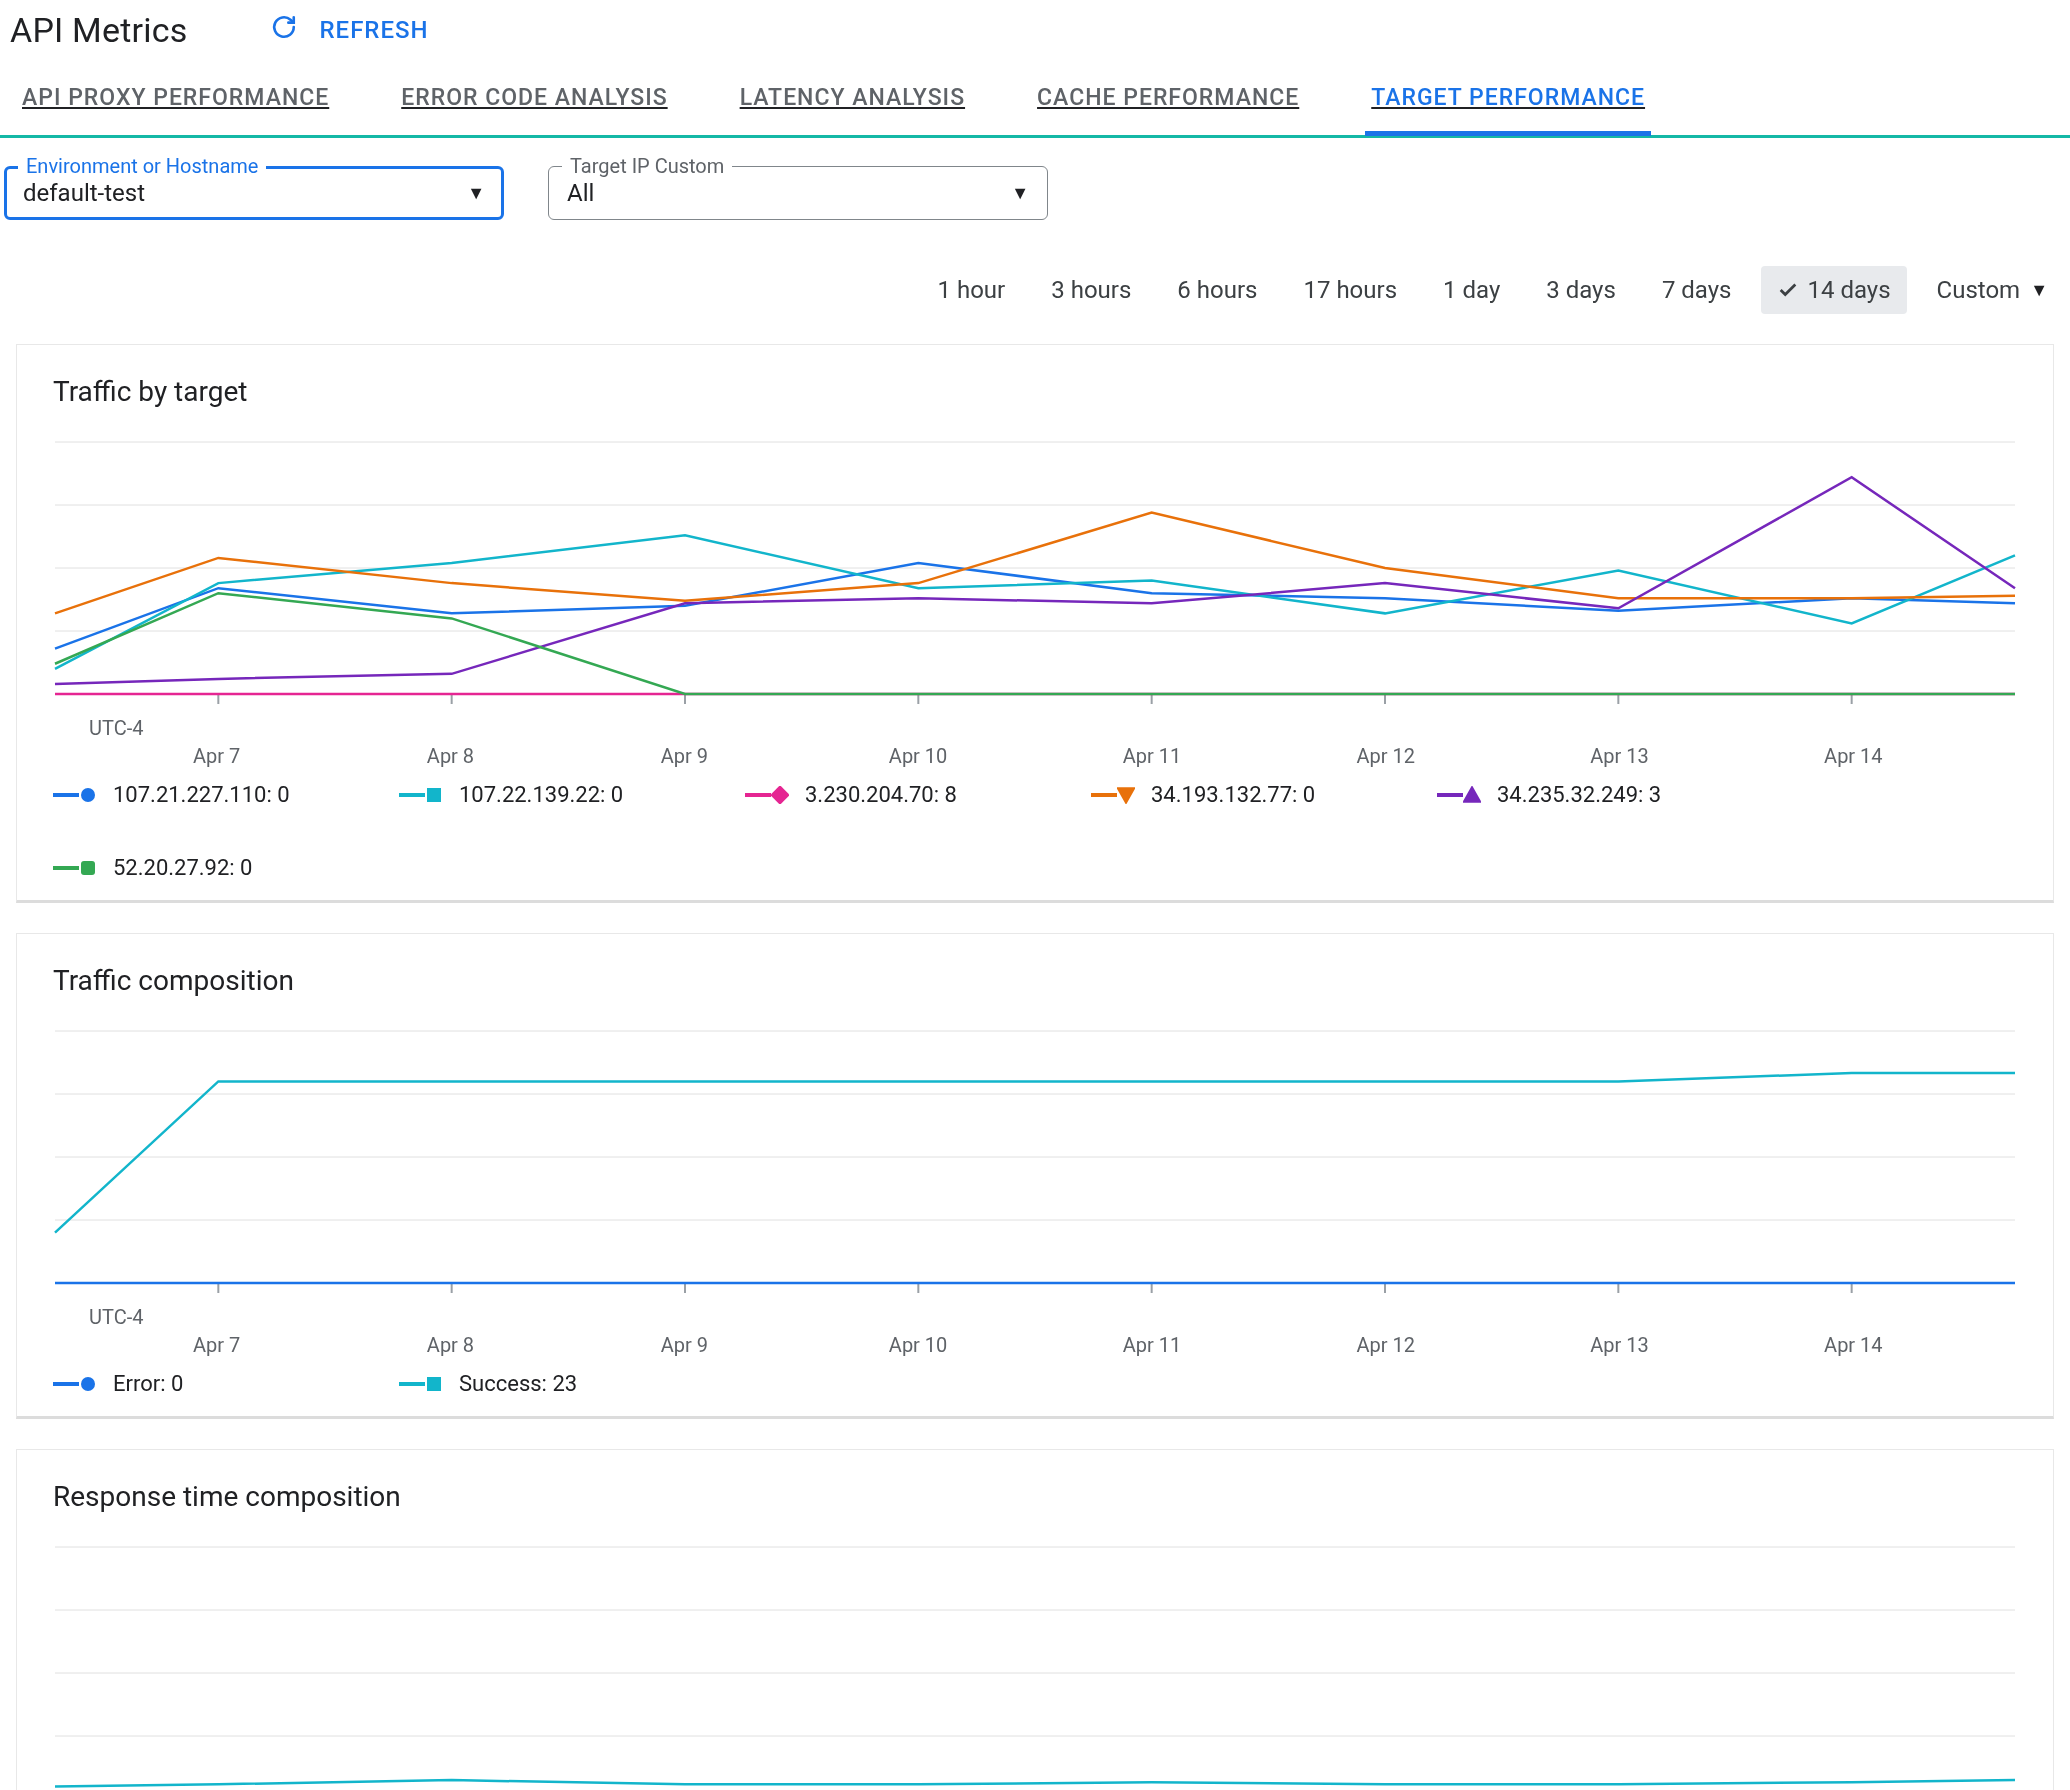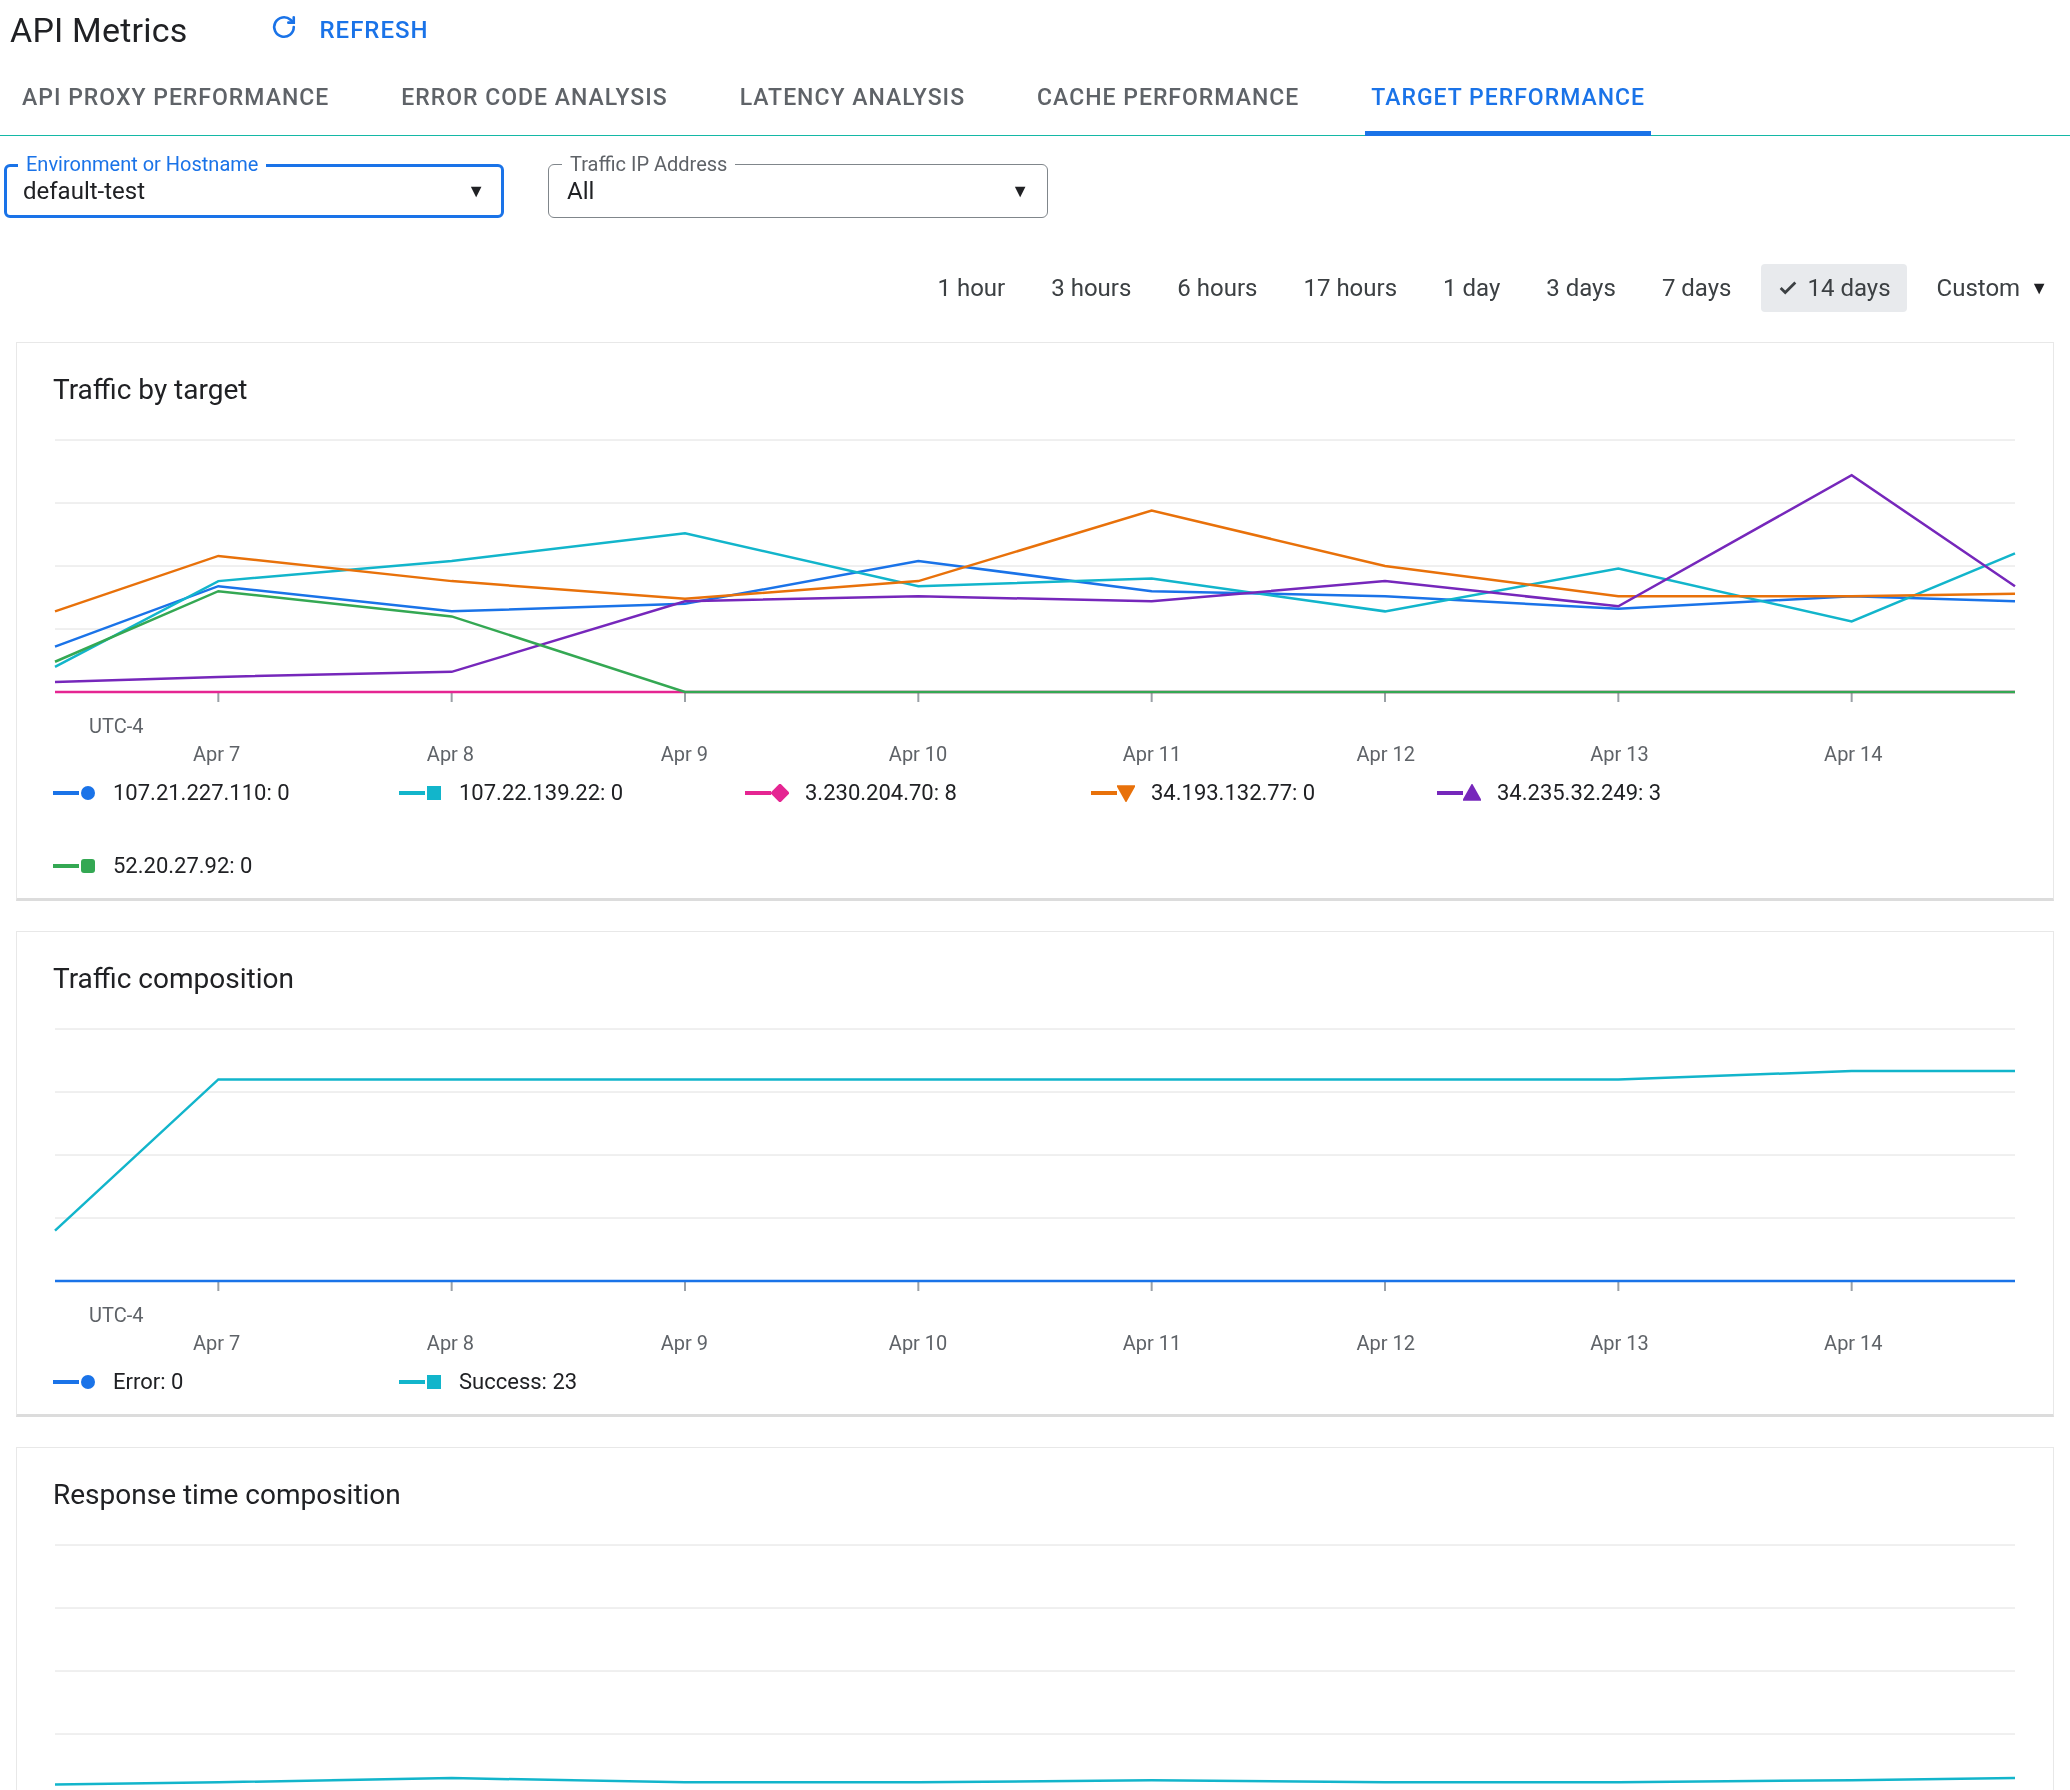"API PROXY PERFORMANCE" .tabs { border-bottom: 1px solid #14b8a6 -> 3px solid #14b8a6; text-decoration: none -> underline }
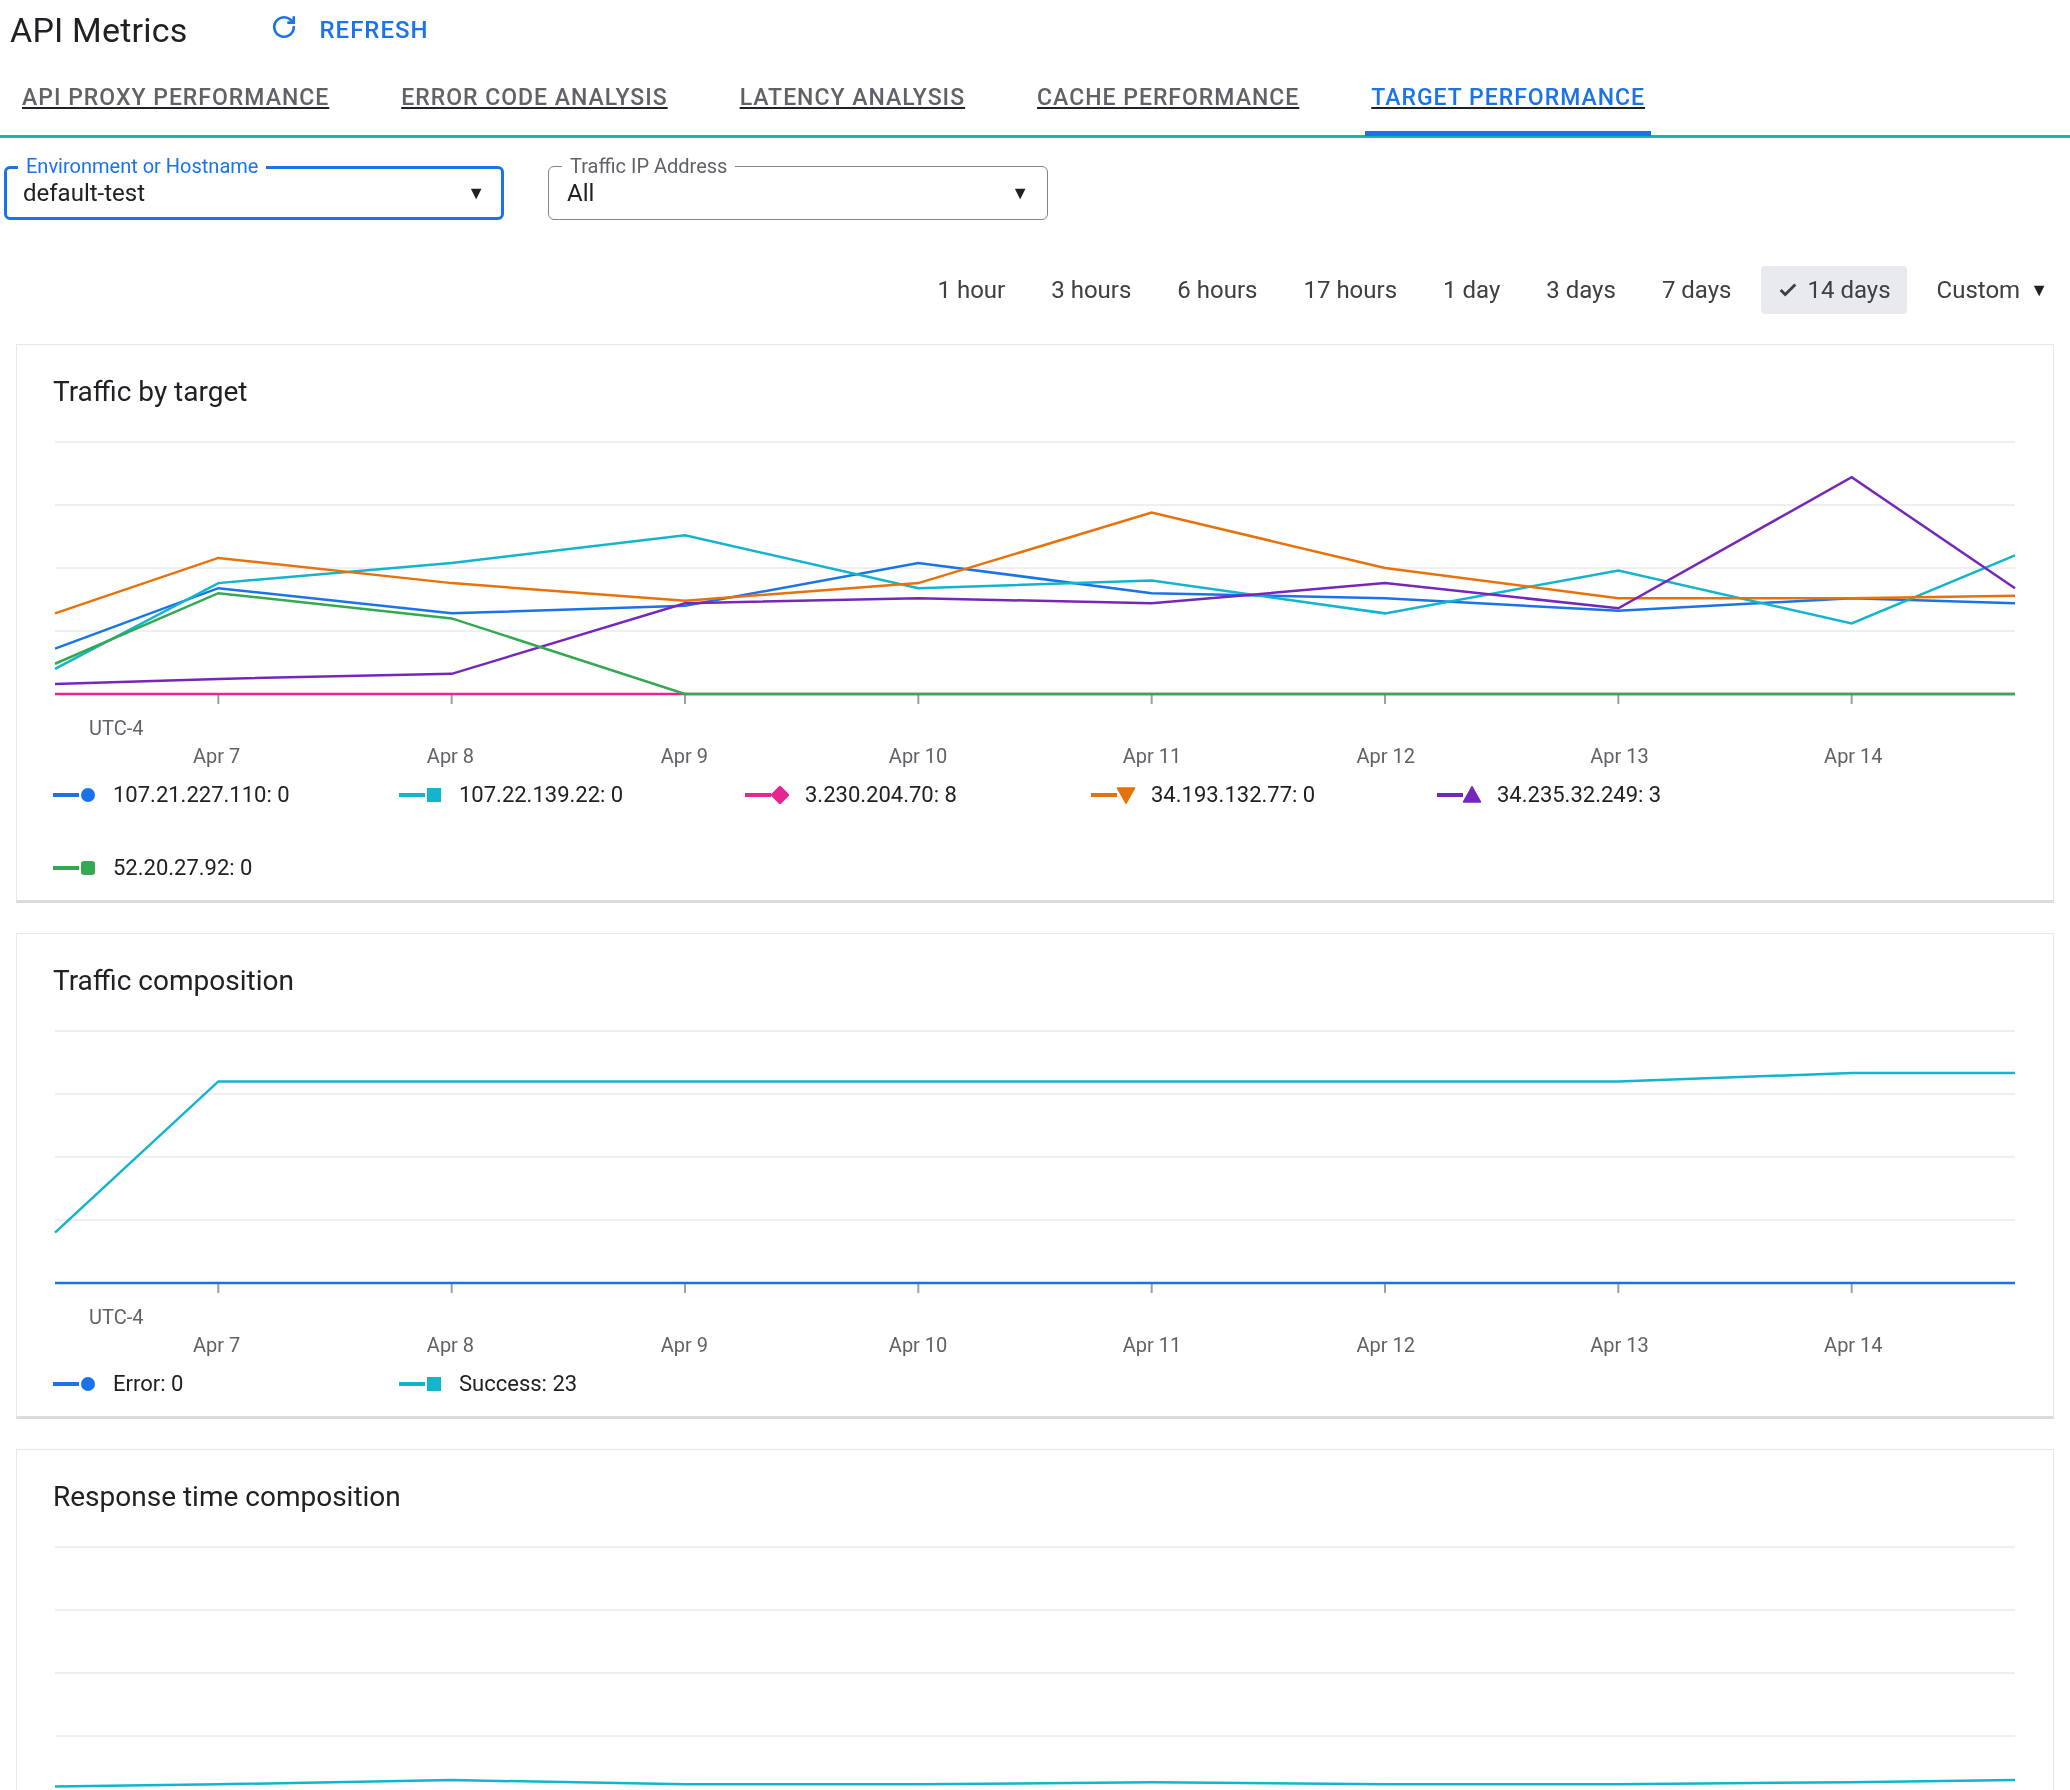"Traffic IP Address" div.field-label { text: Traffic IP Address -> Target IP Custom }
